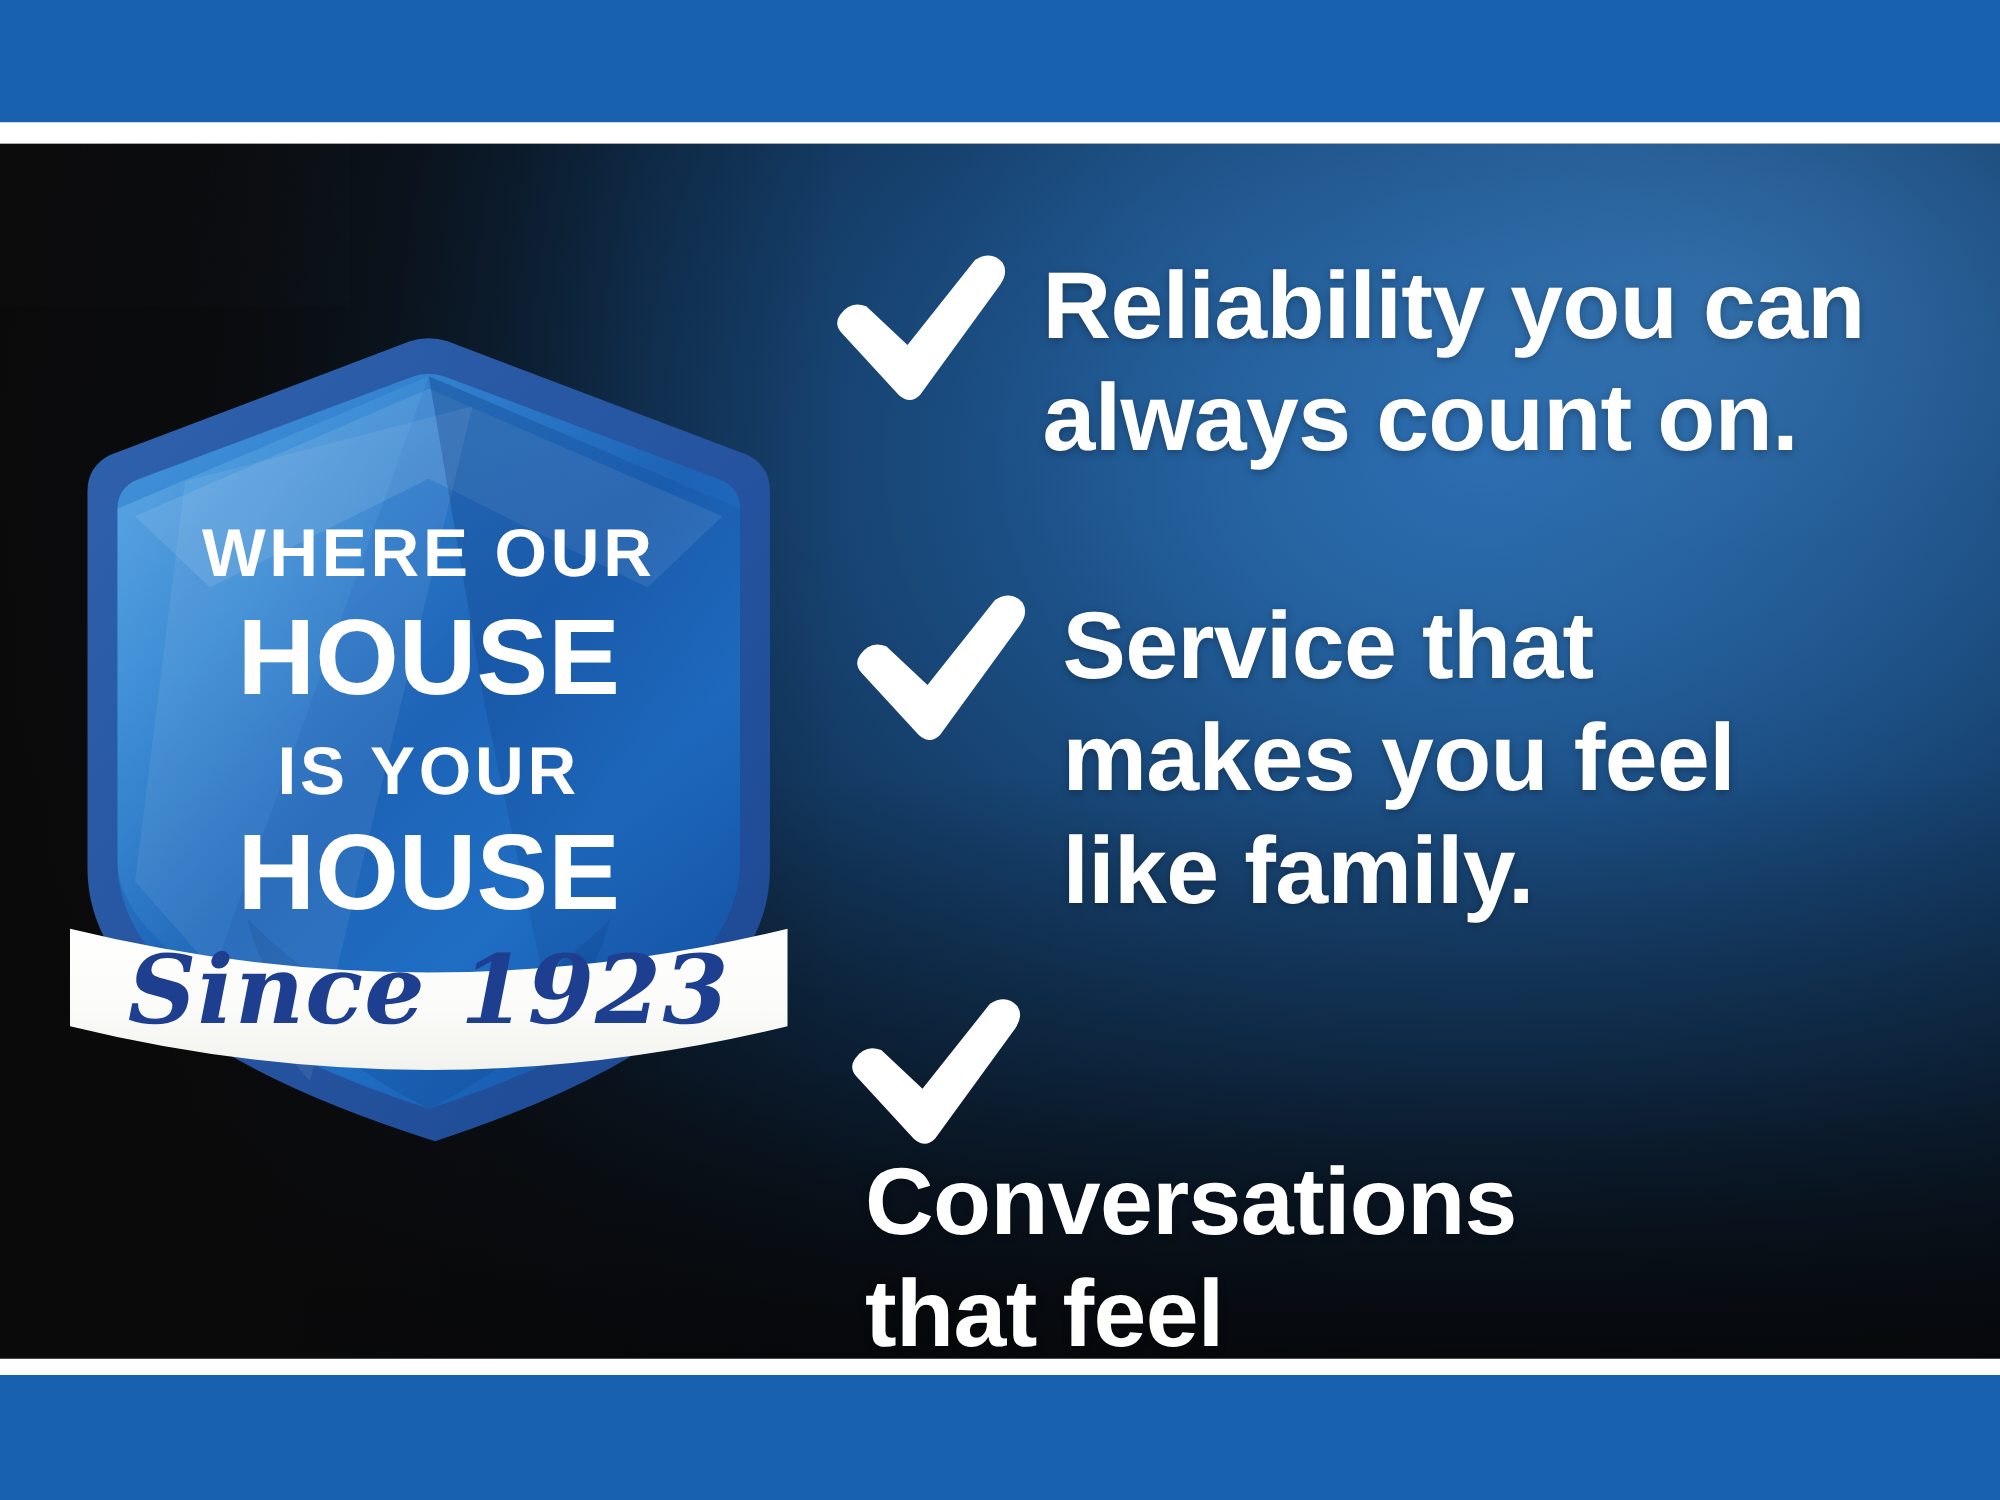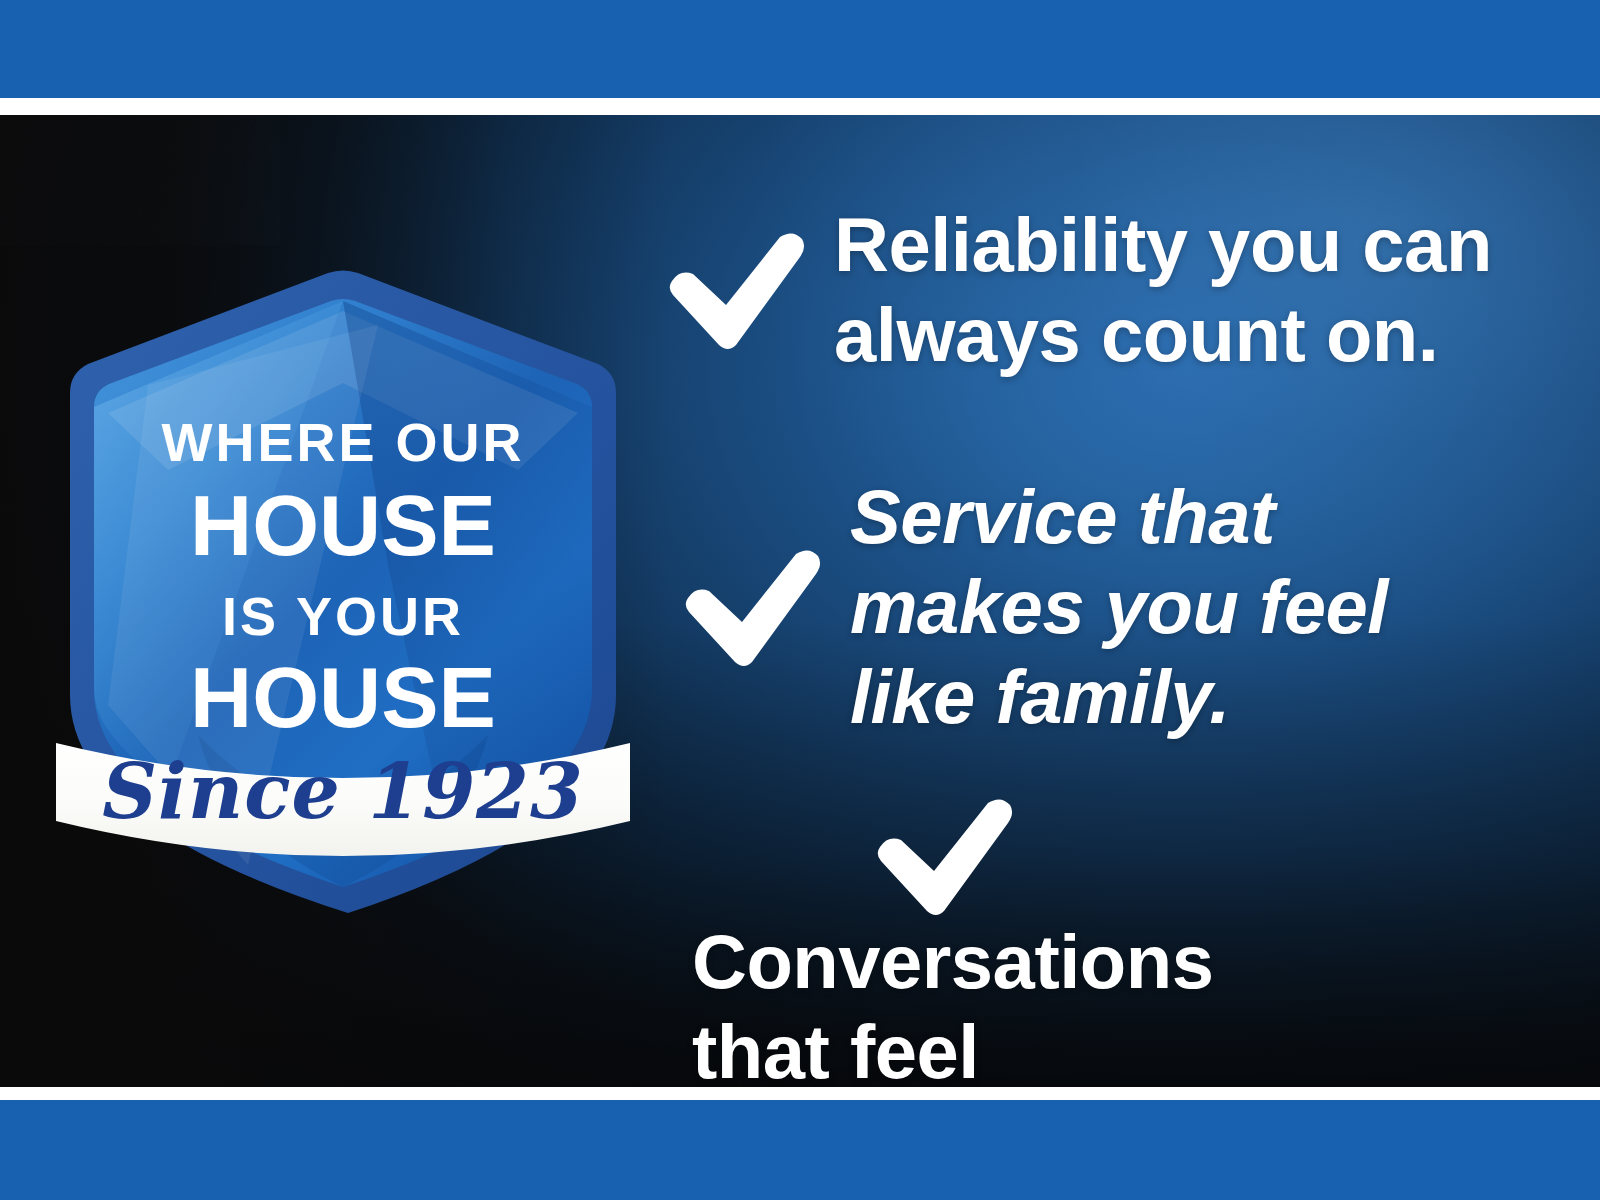"Reliability you can" .check-row { align-items: center -> flex-start }
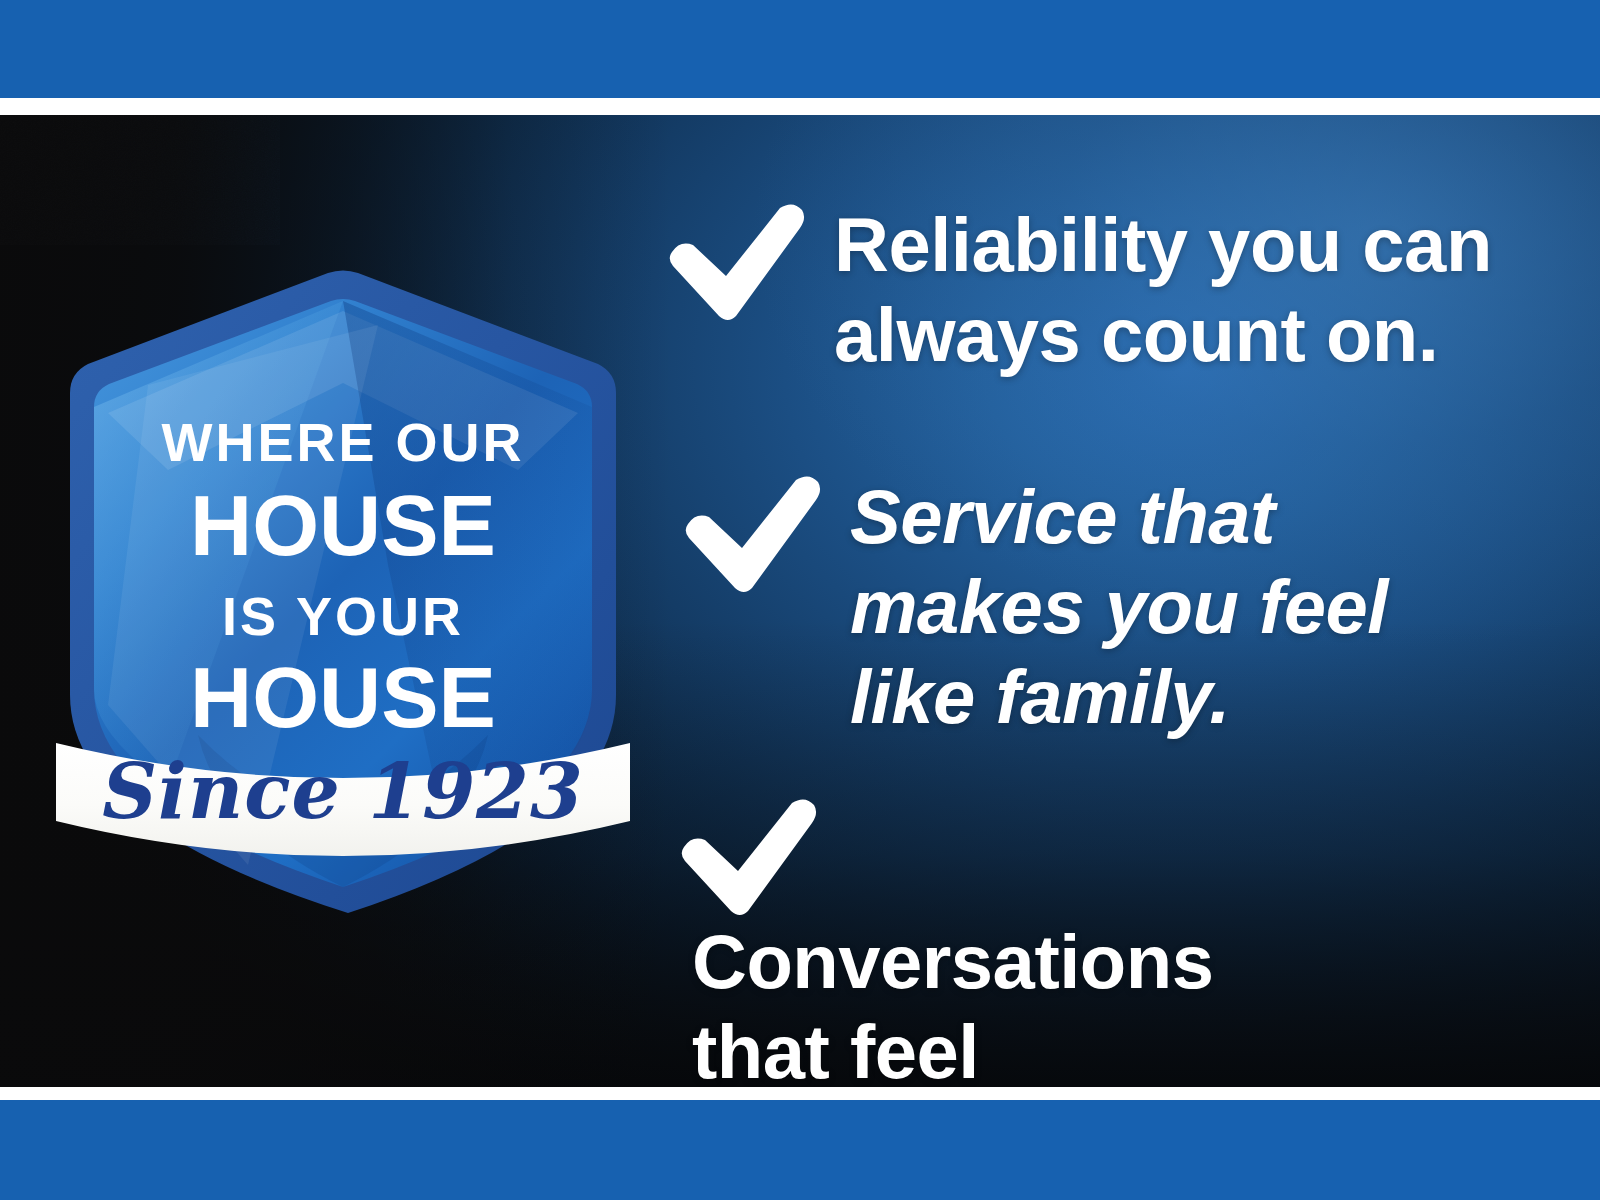"Service that" #row-1 .check-text { font-style: italic -> none }
